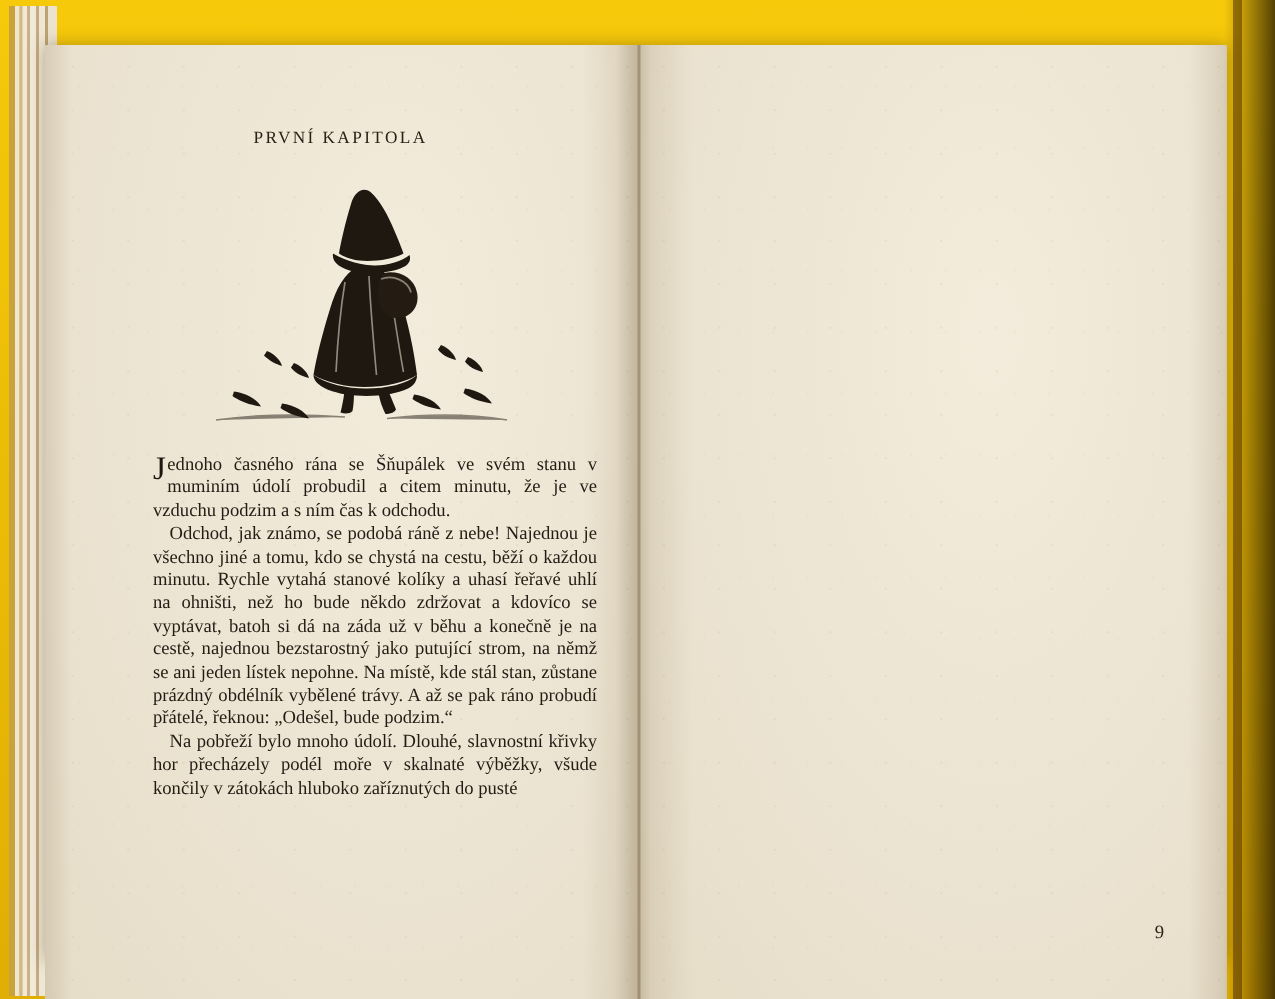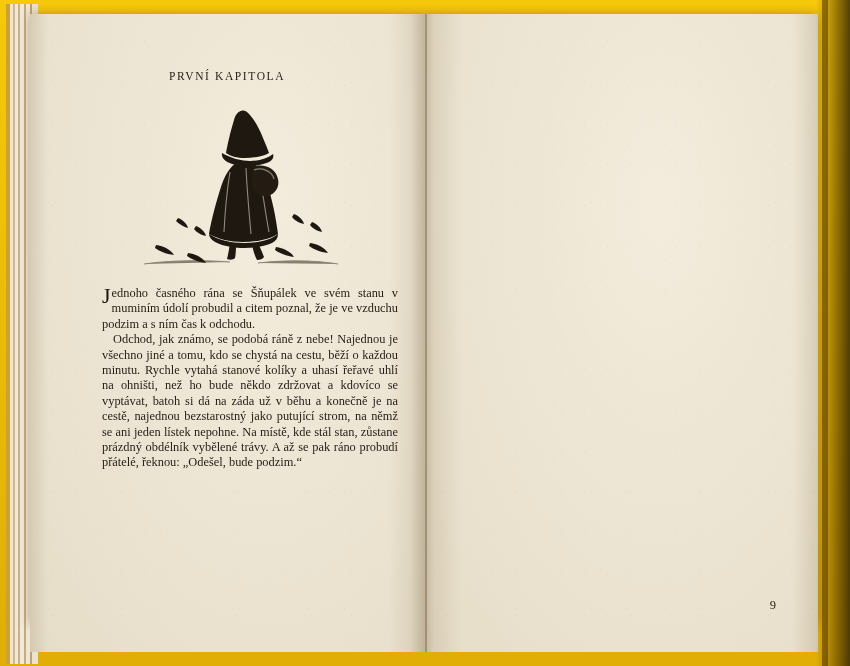"PRVNÍ KAPITOLA" .spread { top: 14px -> 30px }
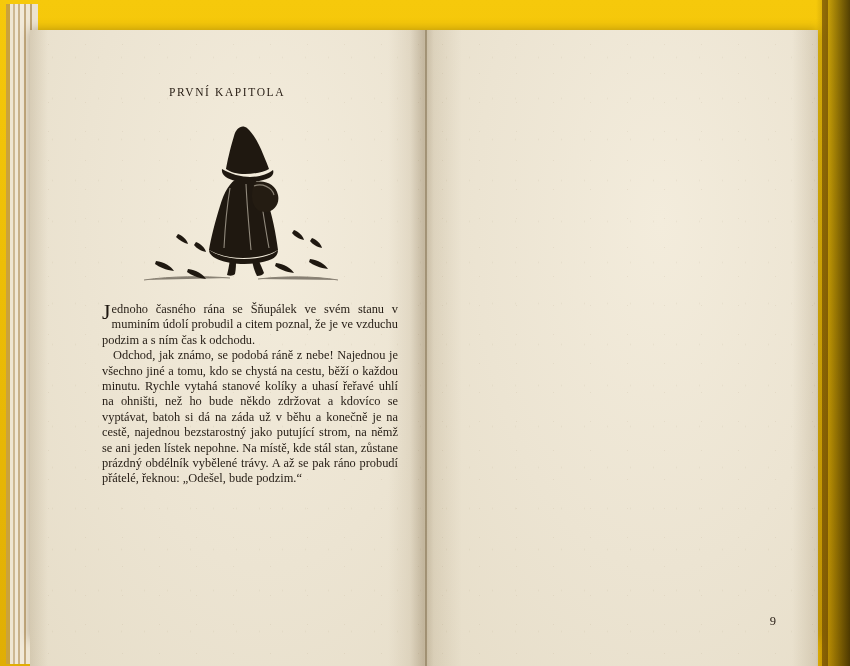"ednoho časného rána se Šňupálek" span { text: poznal -> minutu }
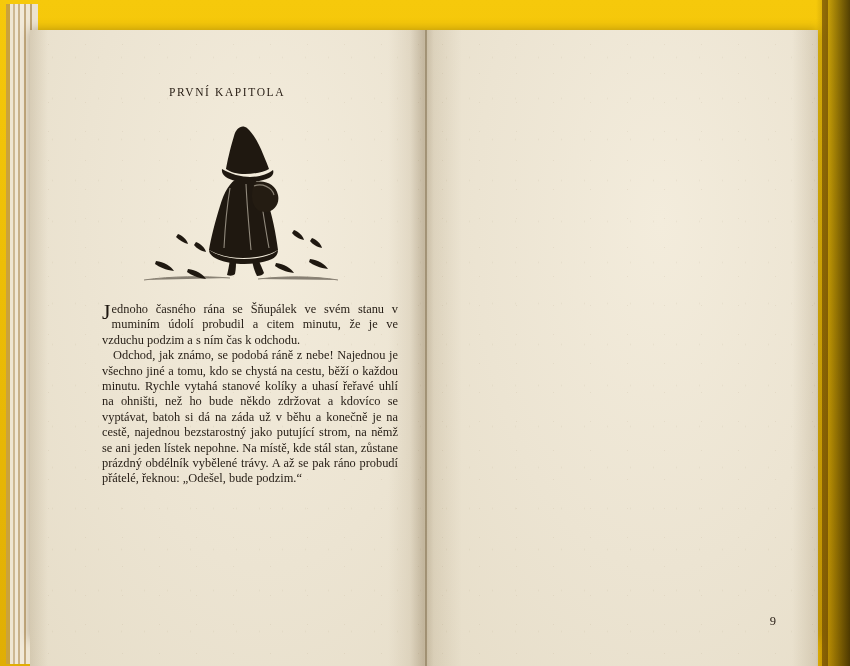"Na pobřeží bylo mnoho údolí." p { html: none -> <p>Na pobřeží bylo mnoho údolí. Dlouhé, slavnostní křivky hor přecházely podél moře v skalnaté výběžky, všude končily v zátokách hluboko zaříznutých do pusté</p> }
